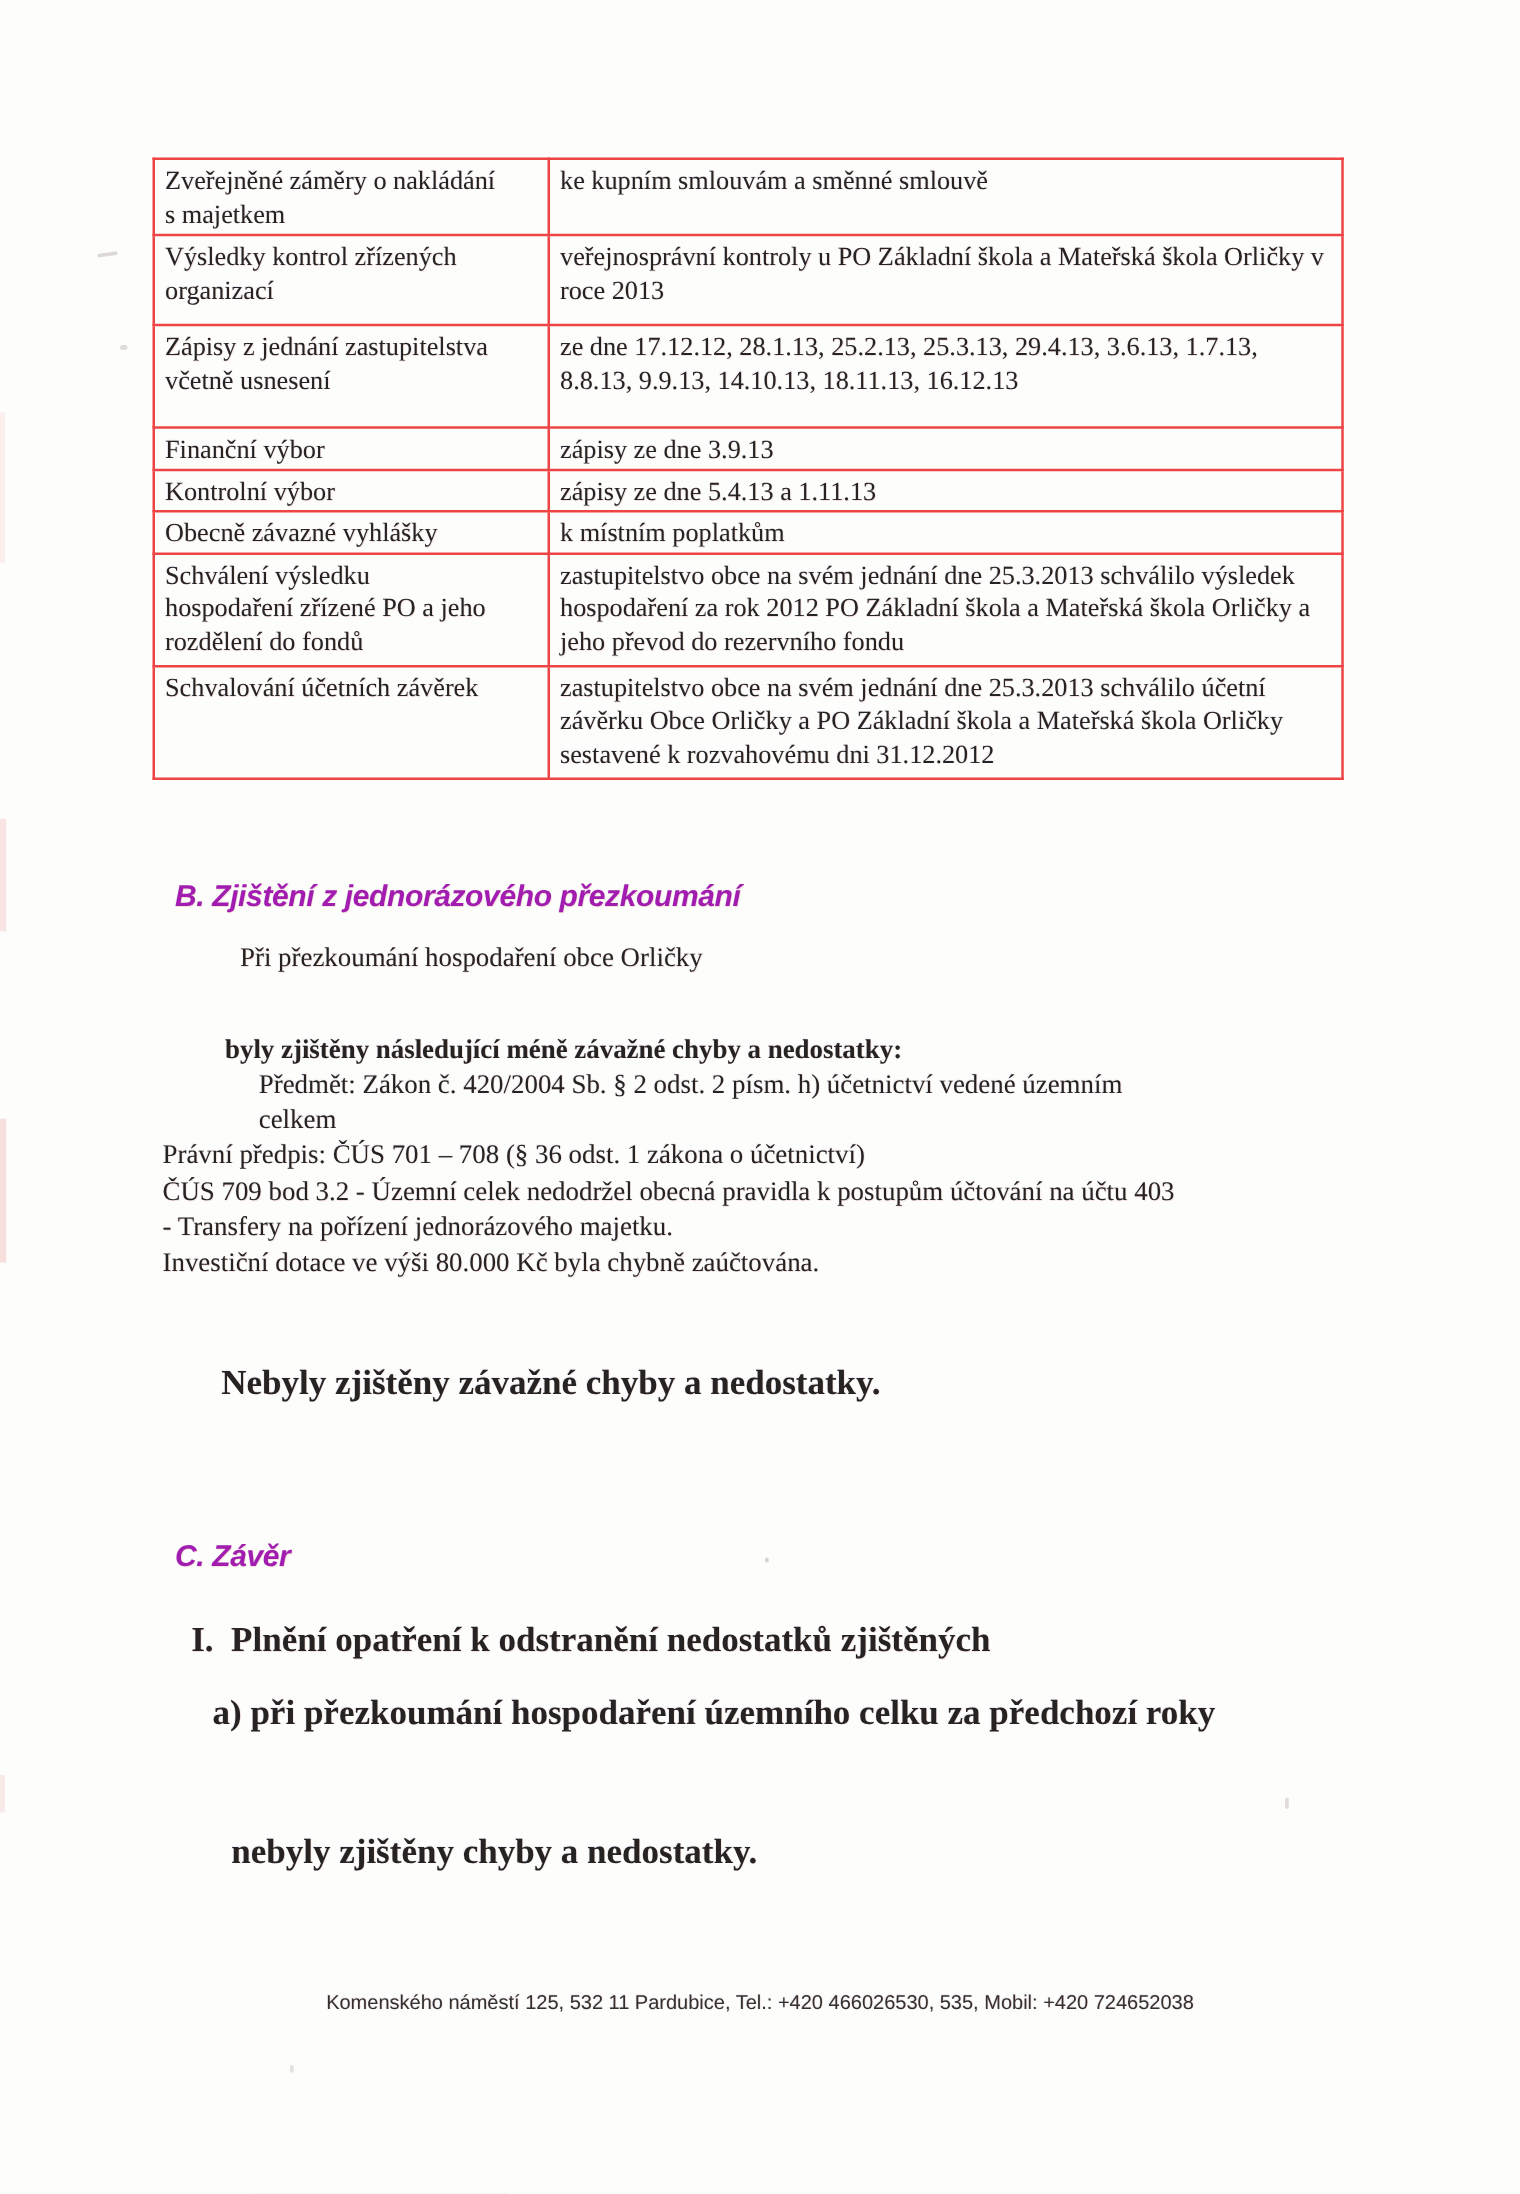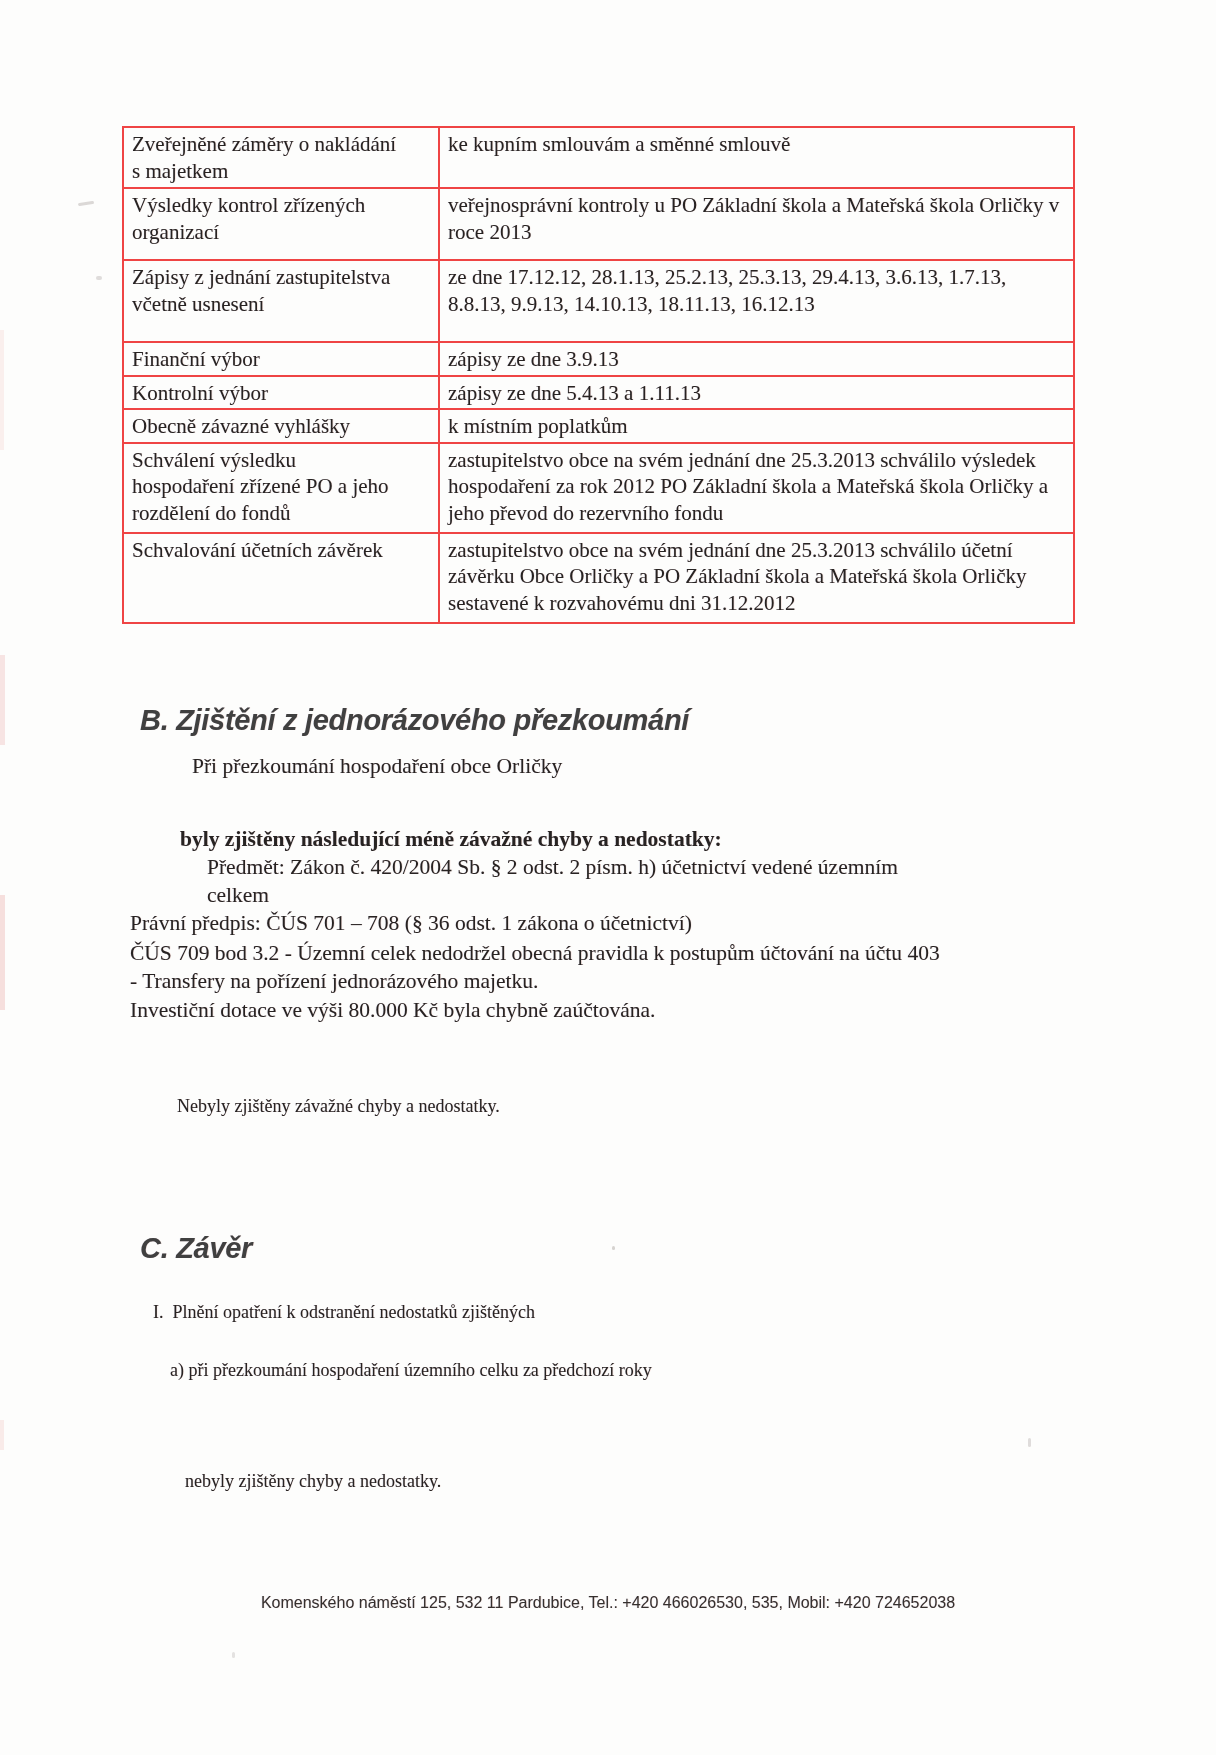"B. Zjištění z jednorázového přezkoumání" .h-section { color: #404040 -> #a21caf; font-size: 29px -> 24px }
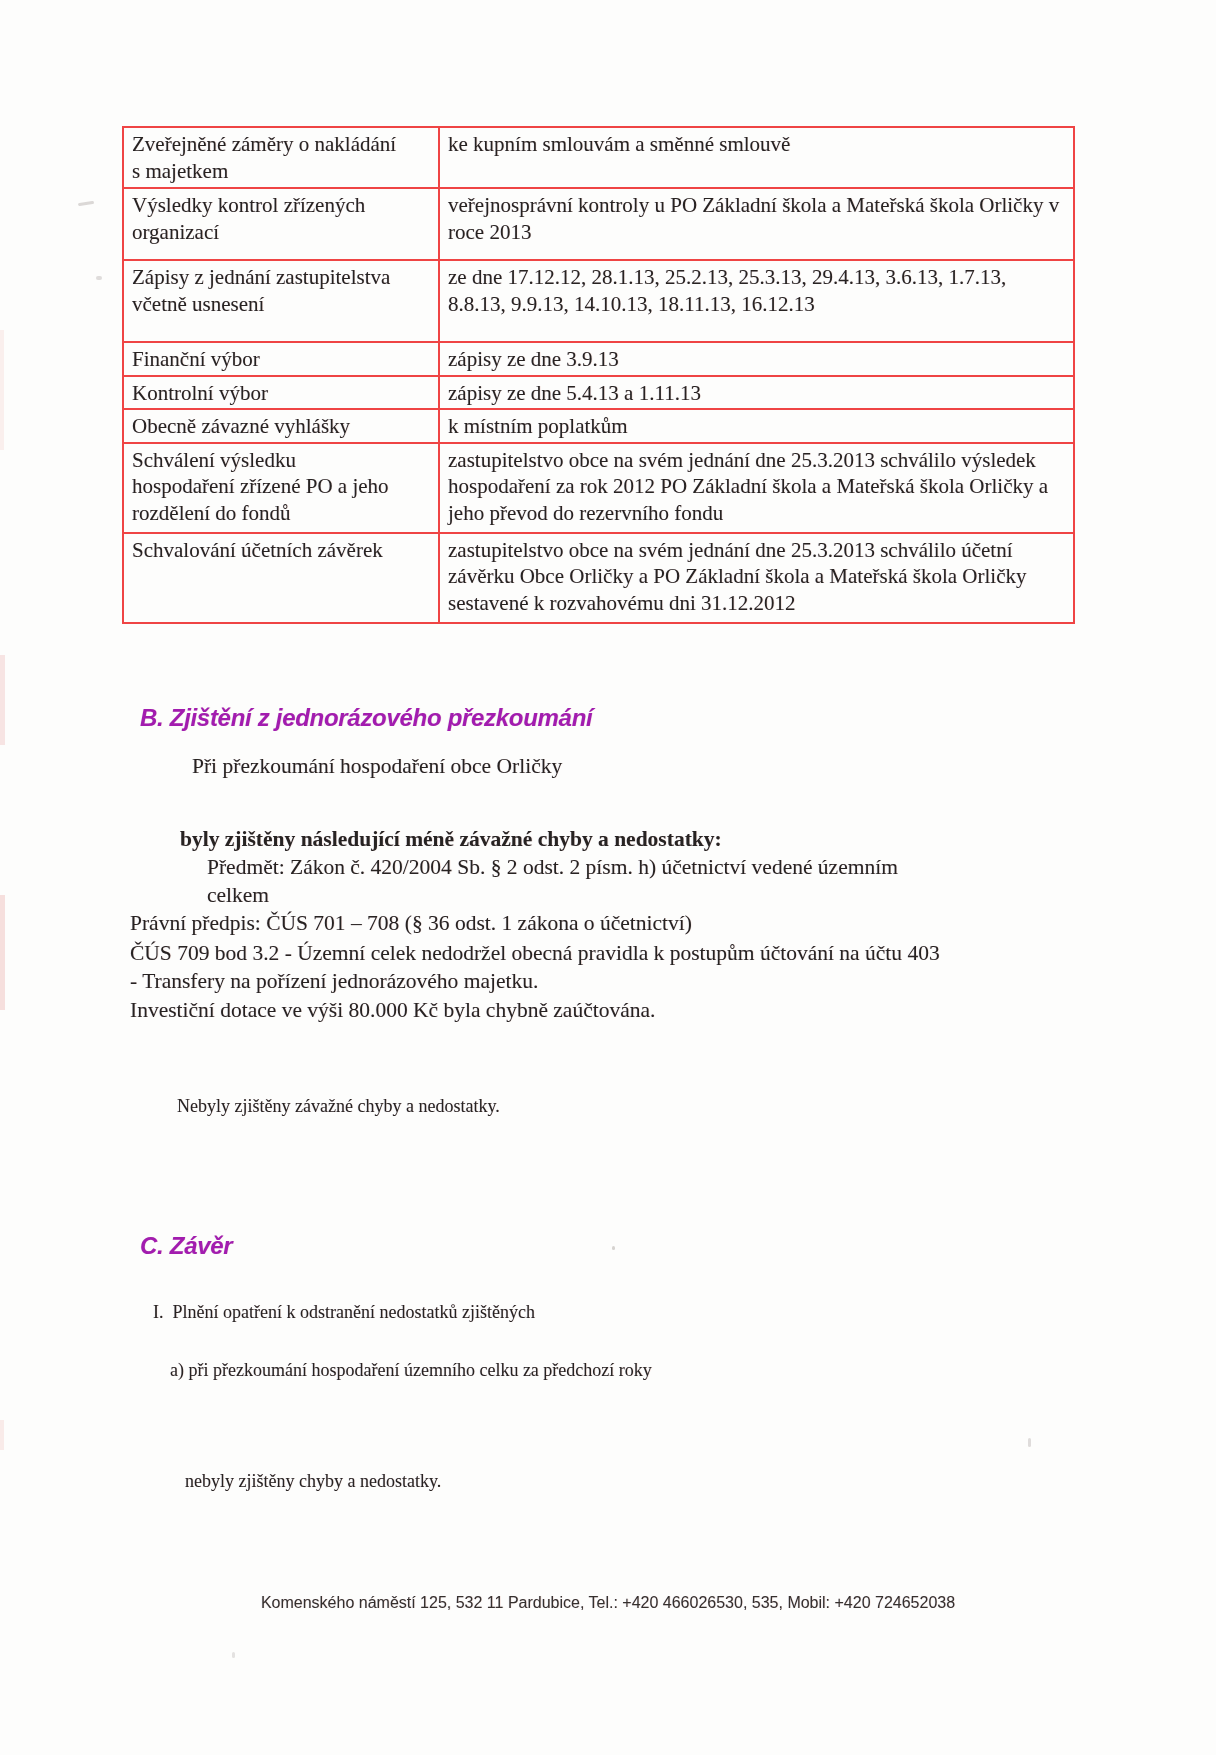"Nebyly zjištěny závažné chyby a" .bold22 { font-size: 18px -> 28px; font-weight: normal -> bold }
